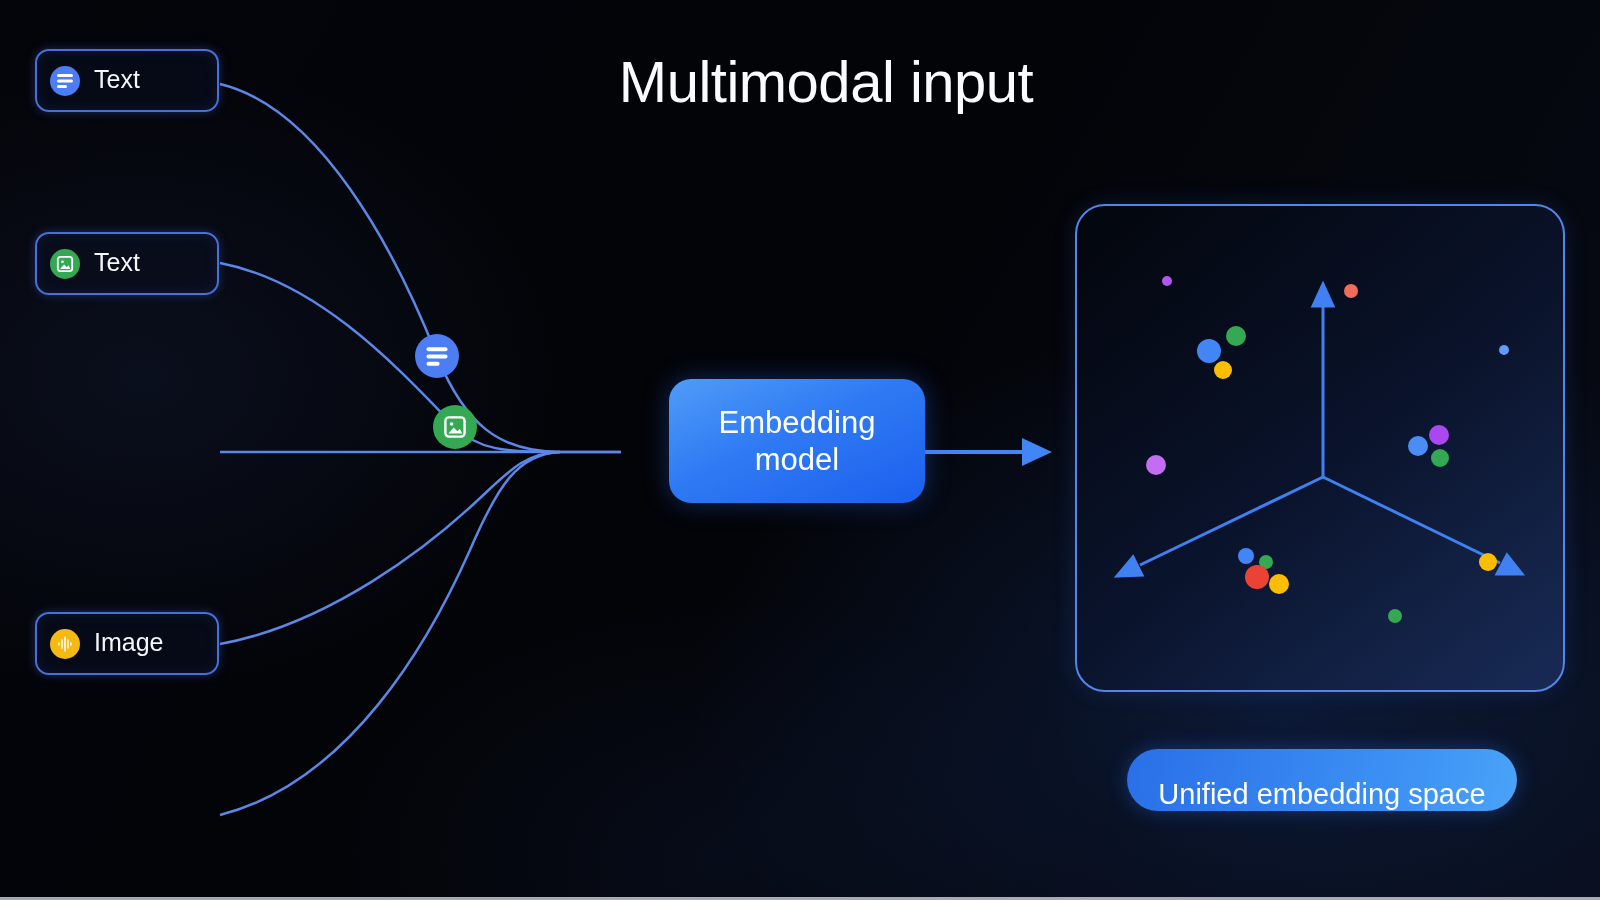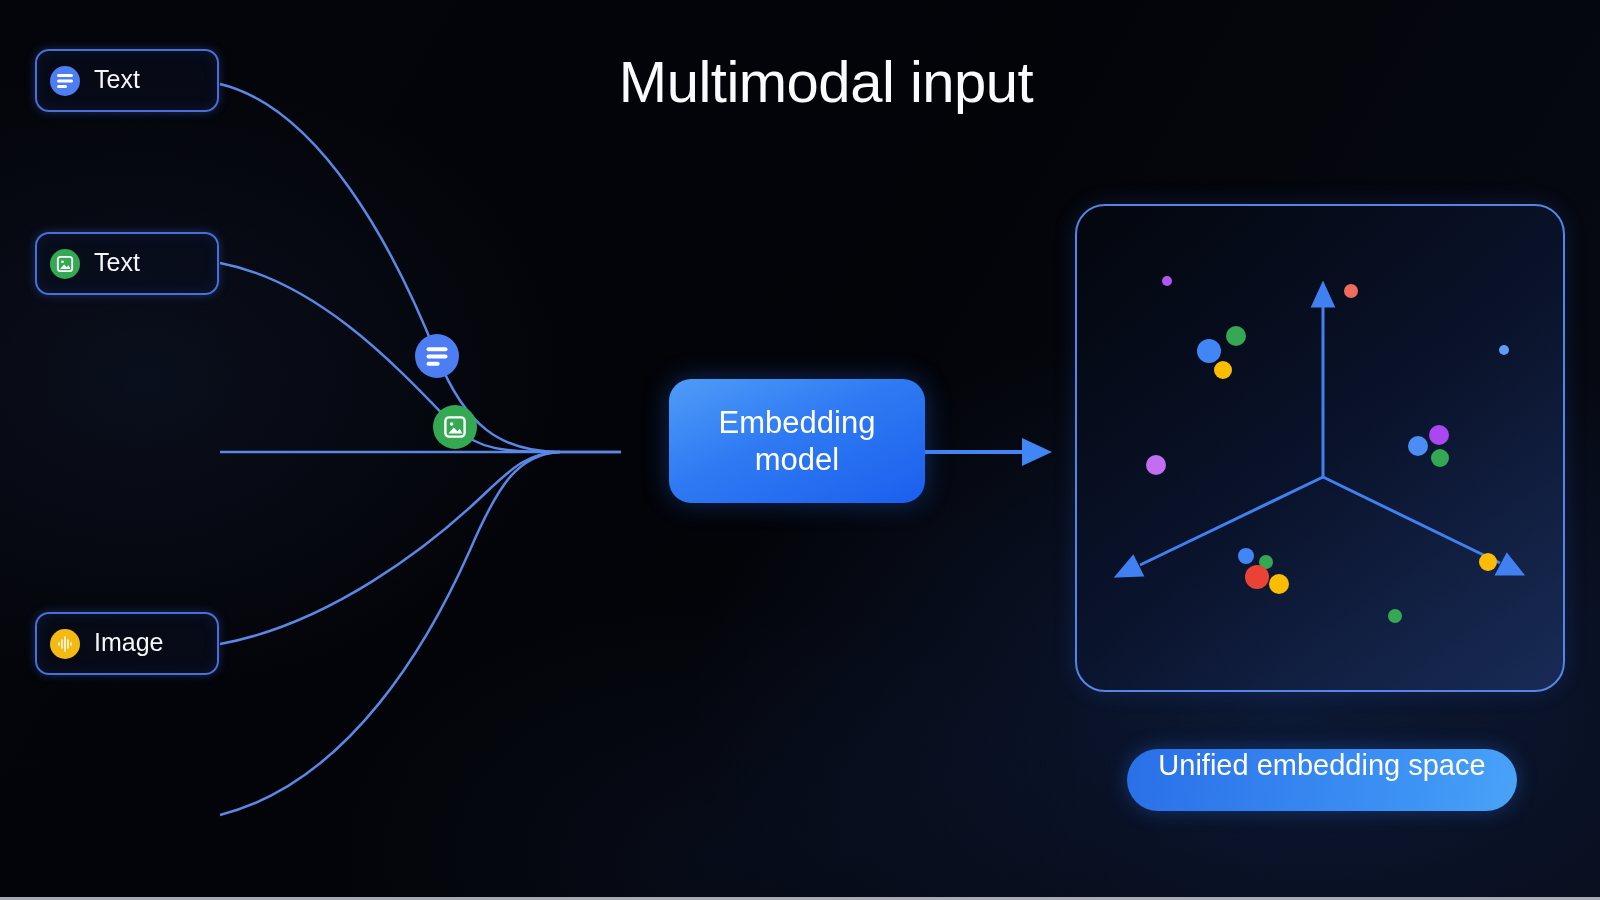"Unified embedding space" .unified-pill { align-items: flex-start -> flex-end }
